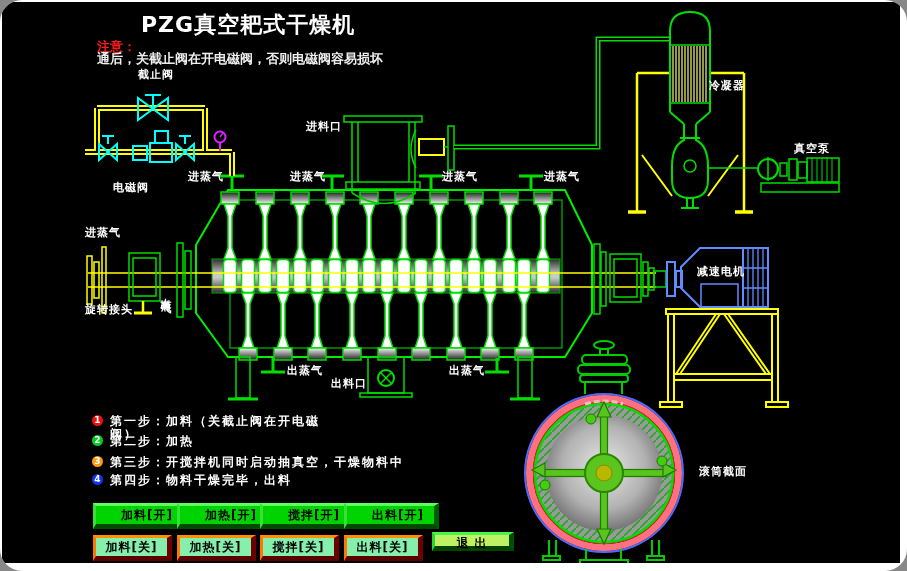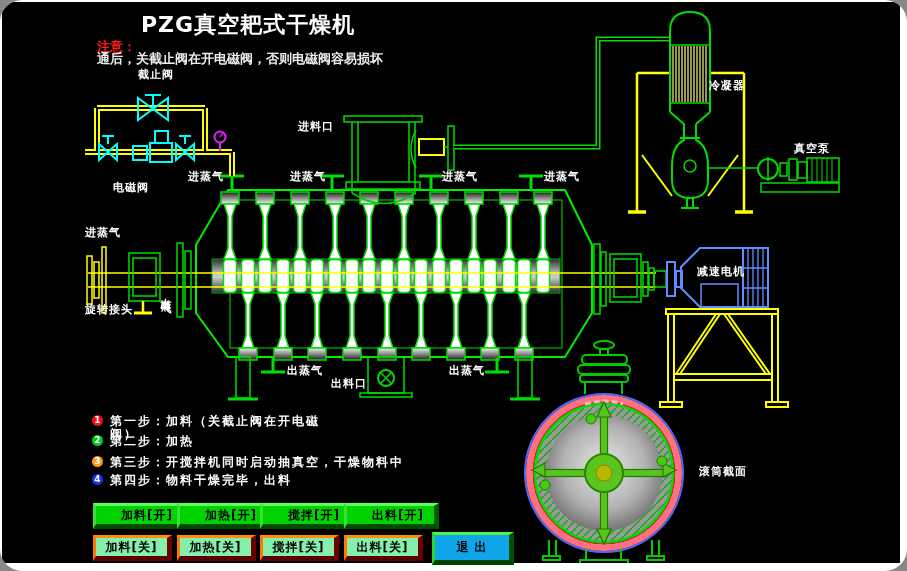"进料口" span.lbl { left: 296px -> 304px }
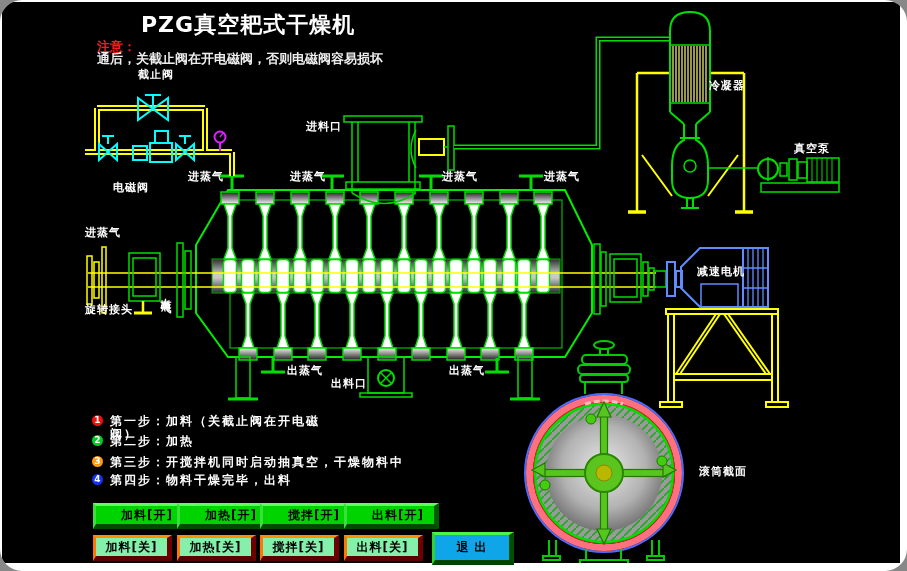"退 出" .btn-exit { background: #0ea5e9 -> #bef264; height: 33px -> 19px }
